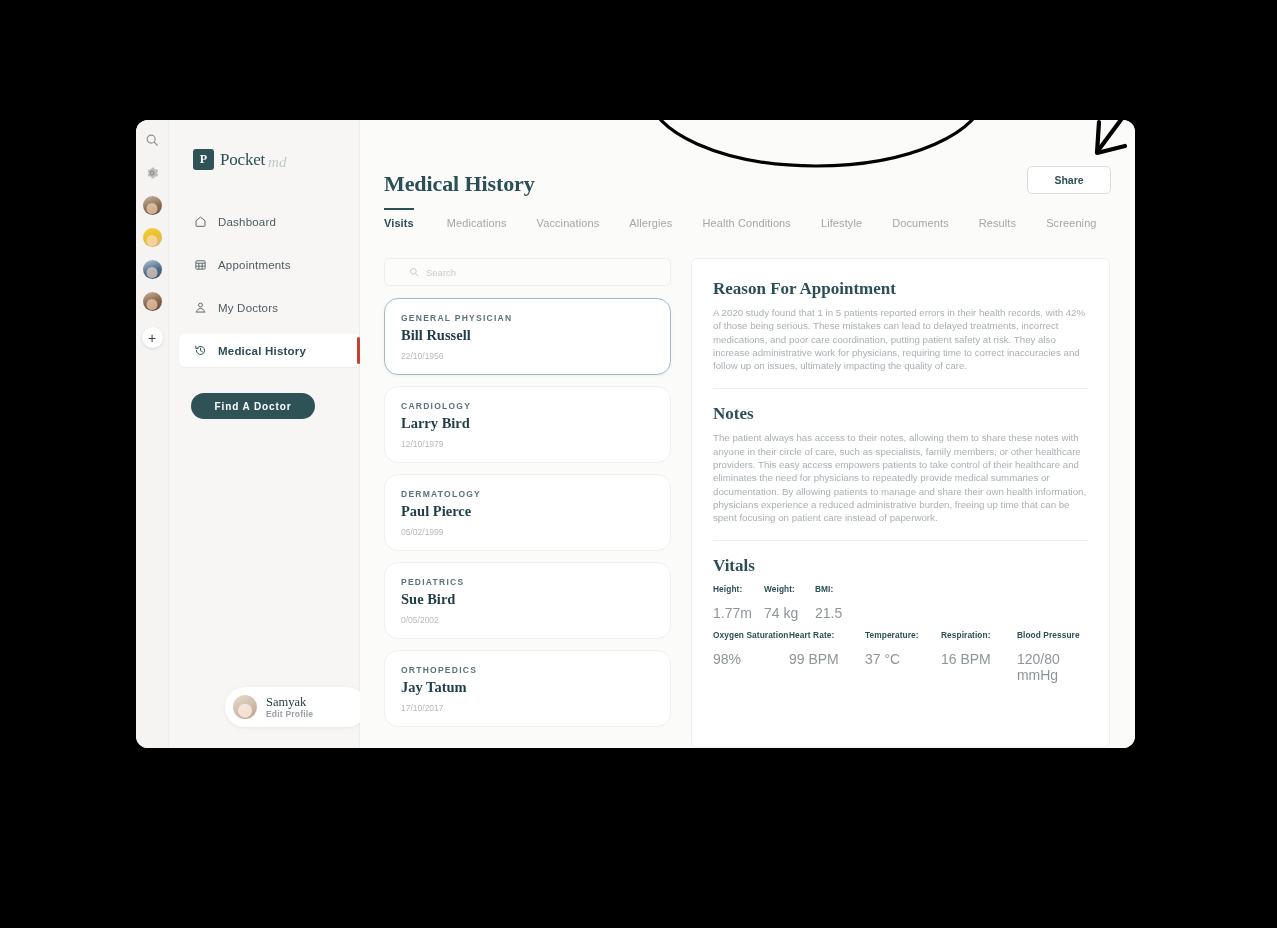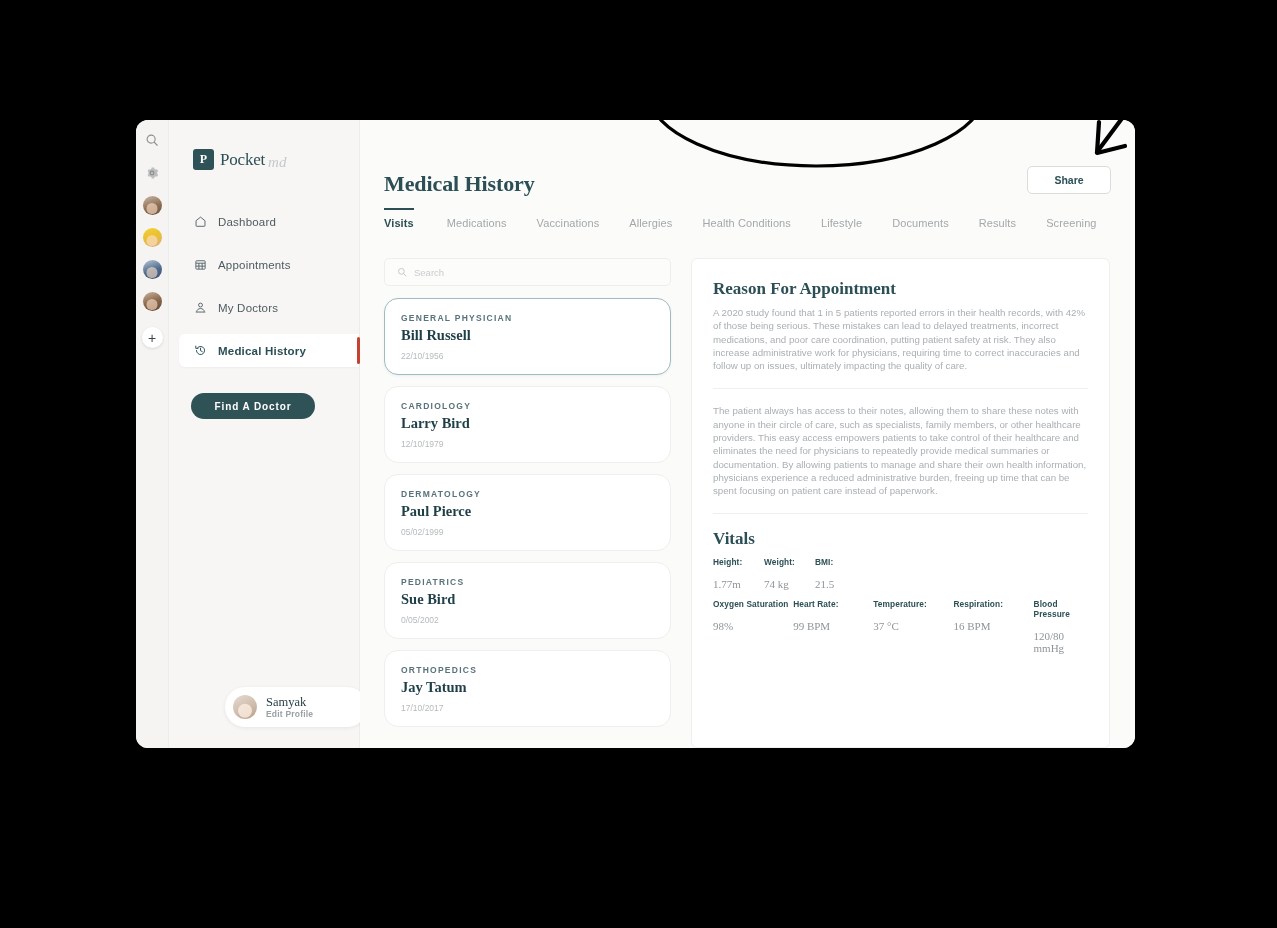"Search" .search-box { padding-left: 12px -> 24px }
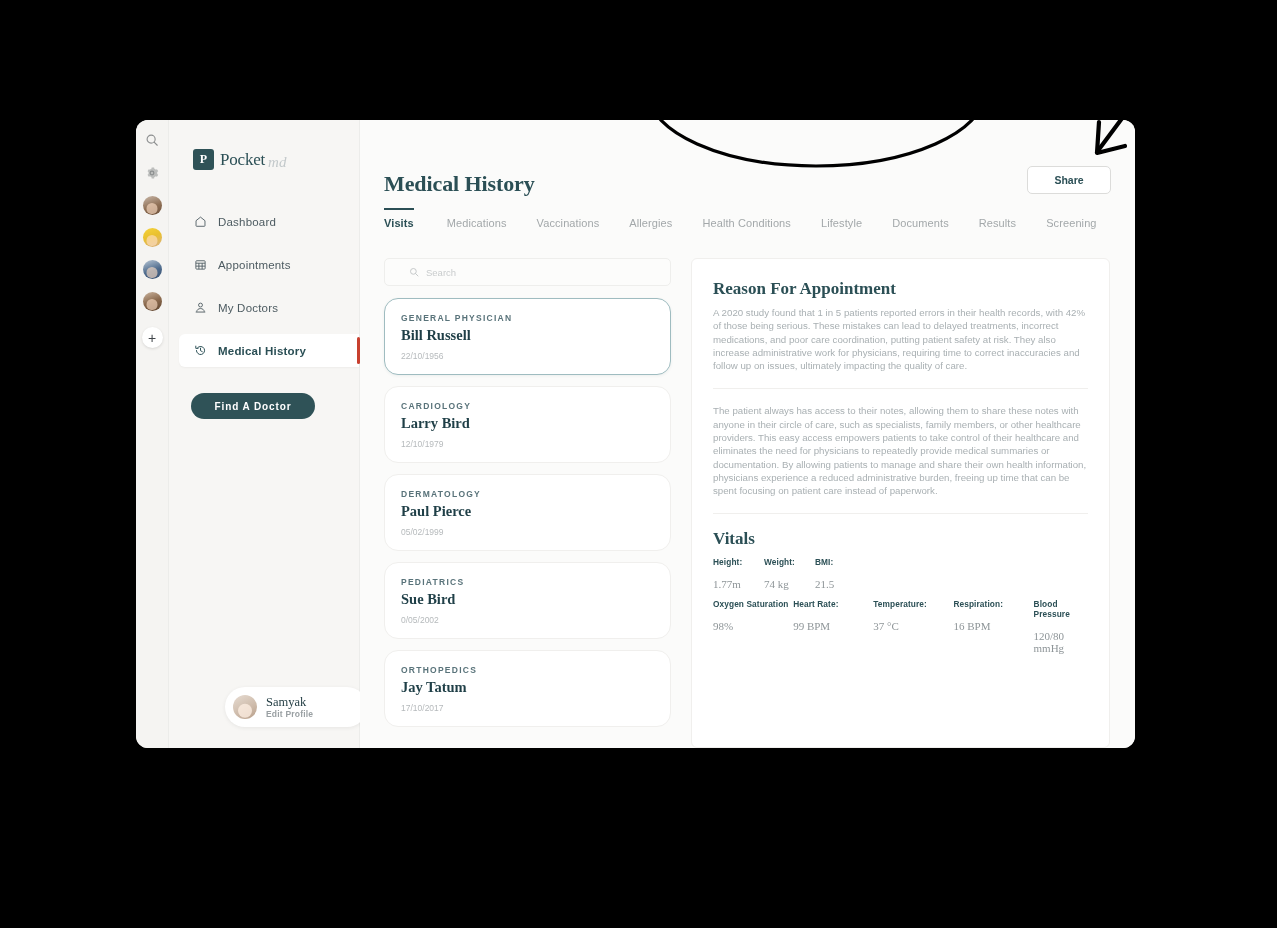"Notes" div.sec-title { html: none -> <div>Notes</div> }
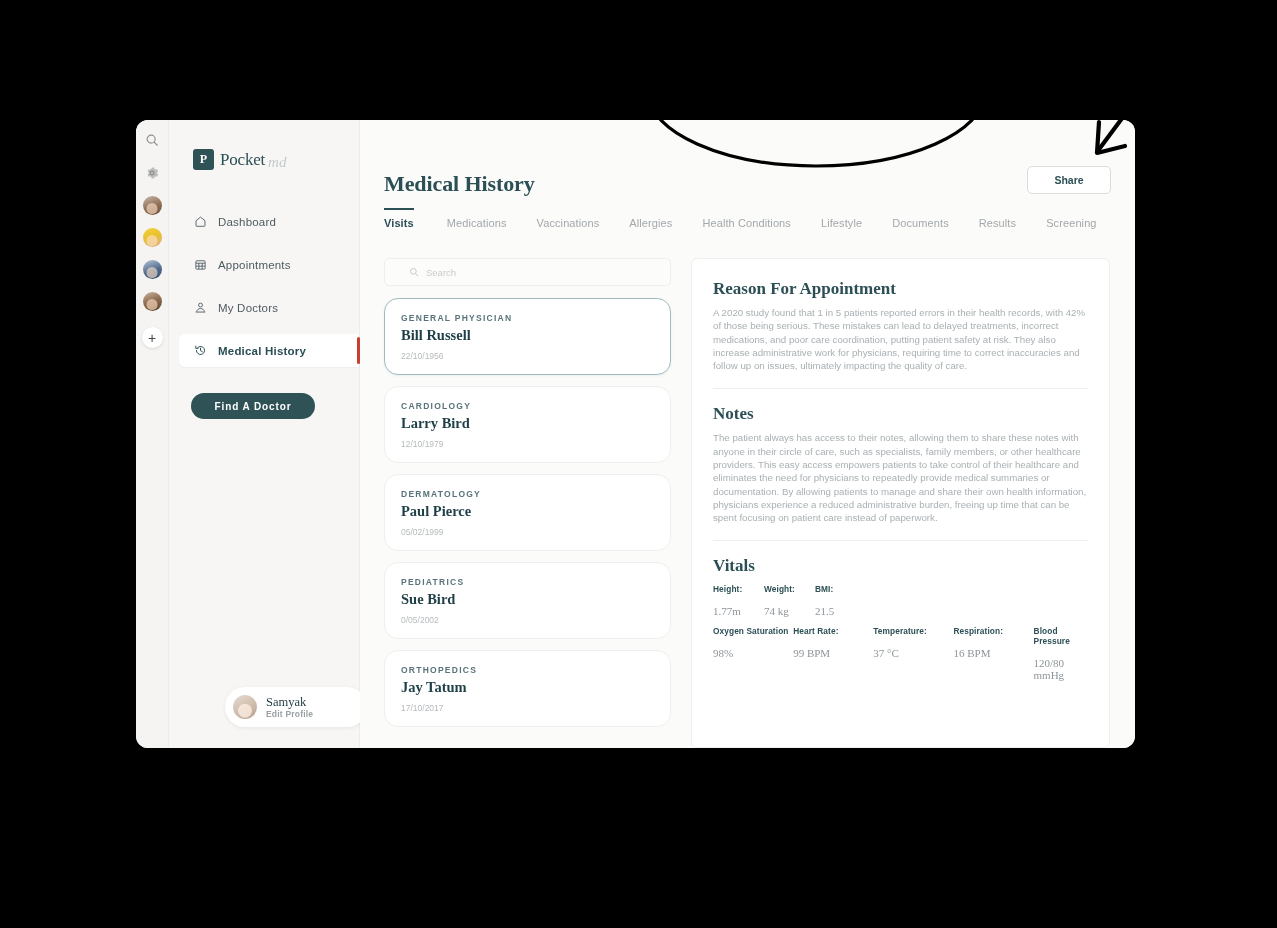"1.77m" .vital-value { font-family: Liberation Serif, serif -> none; font-size: 11px -> 14px }
